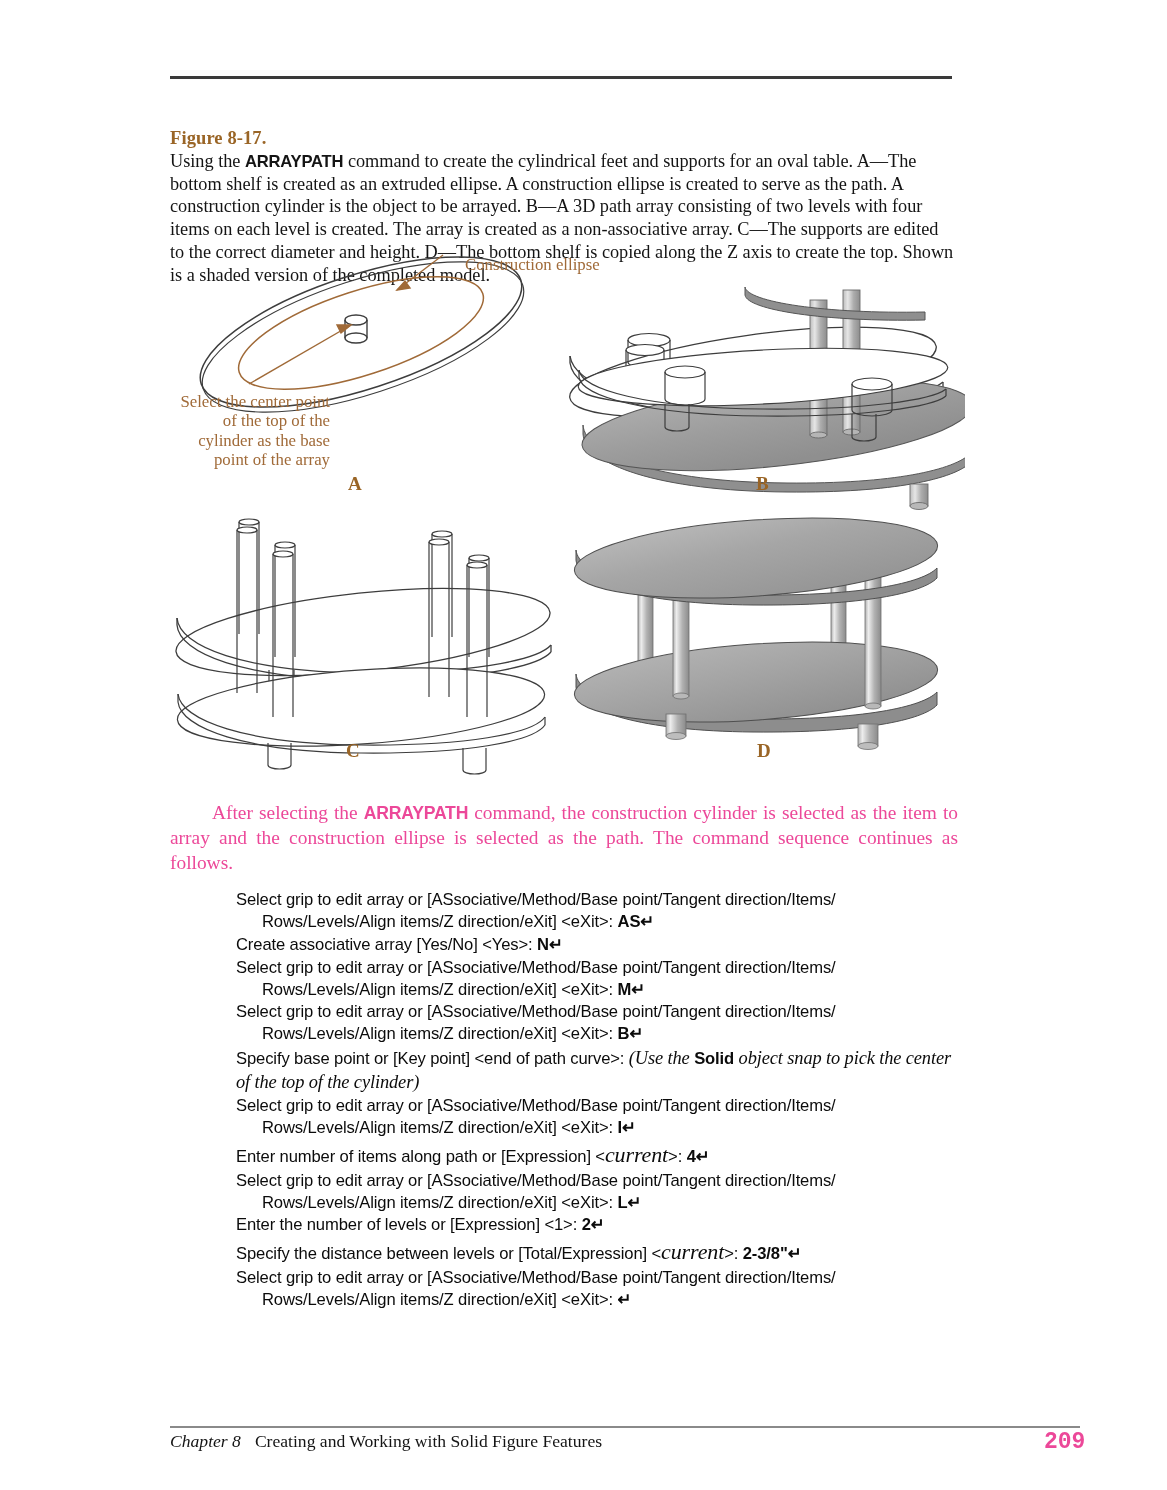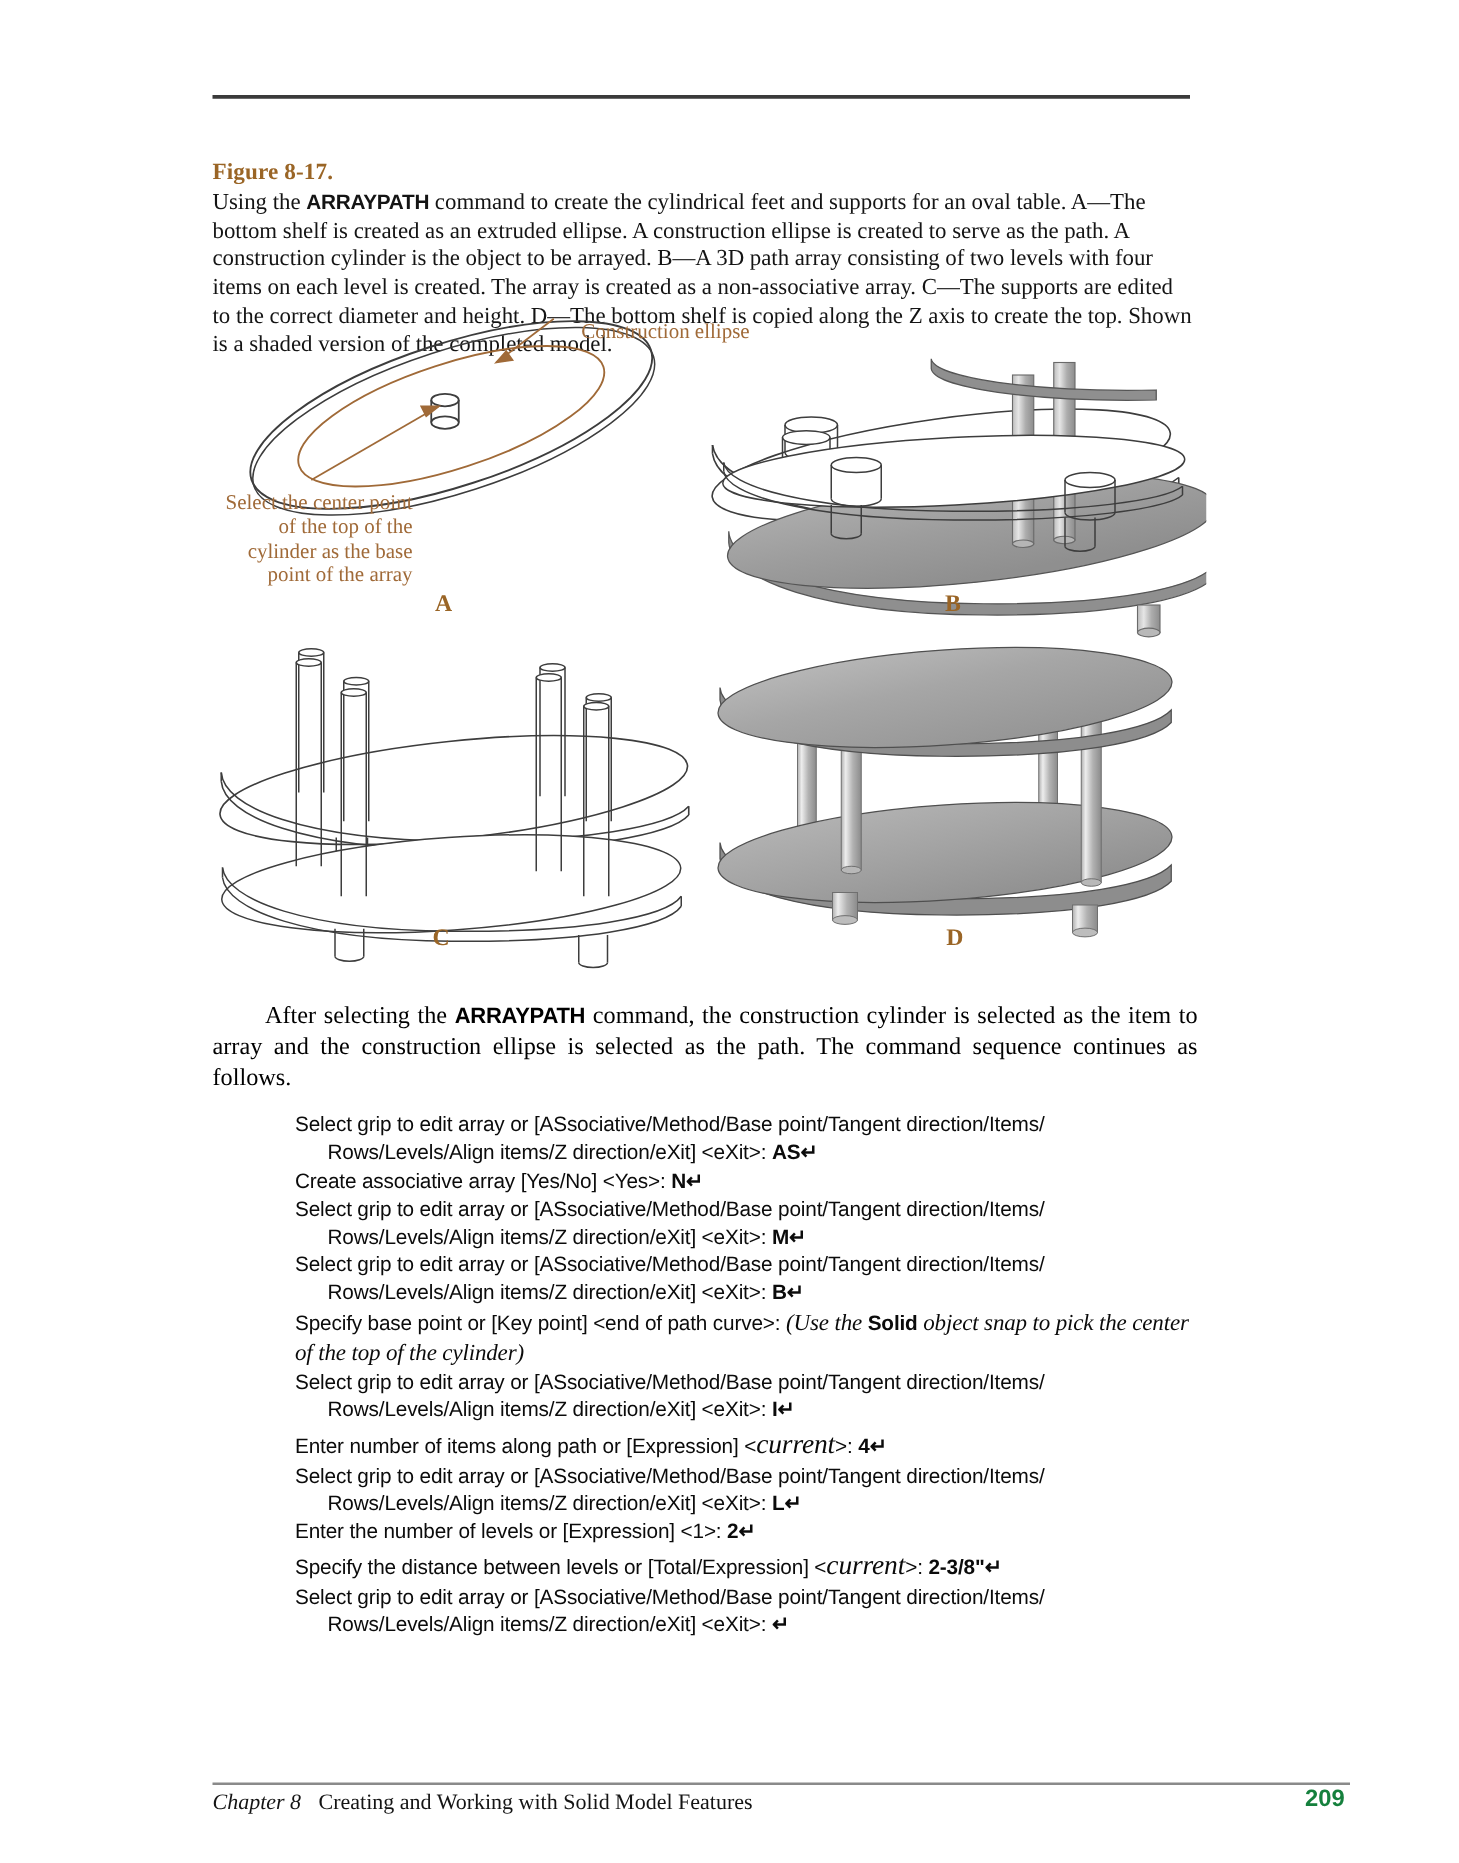"After selecting the ARRAYPATH command," .body-para { color: #000000 -> #ec4899 }
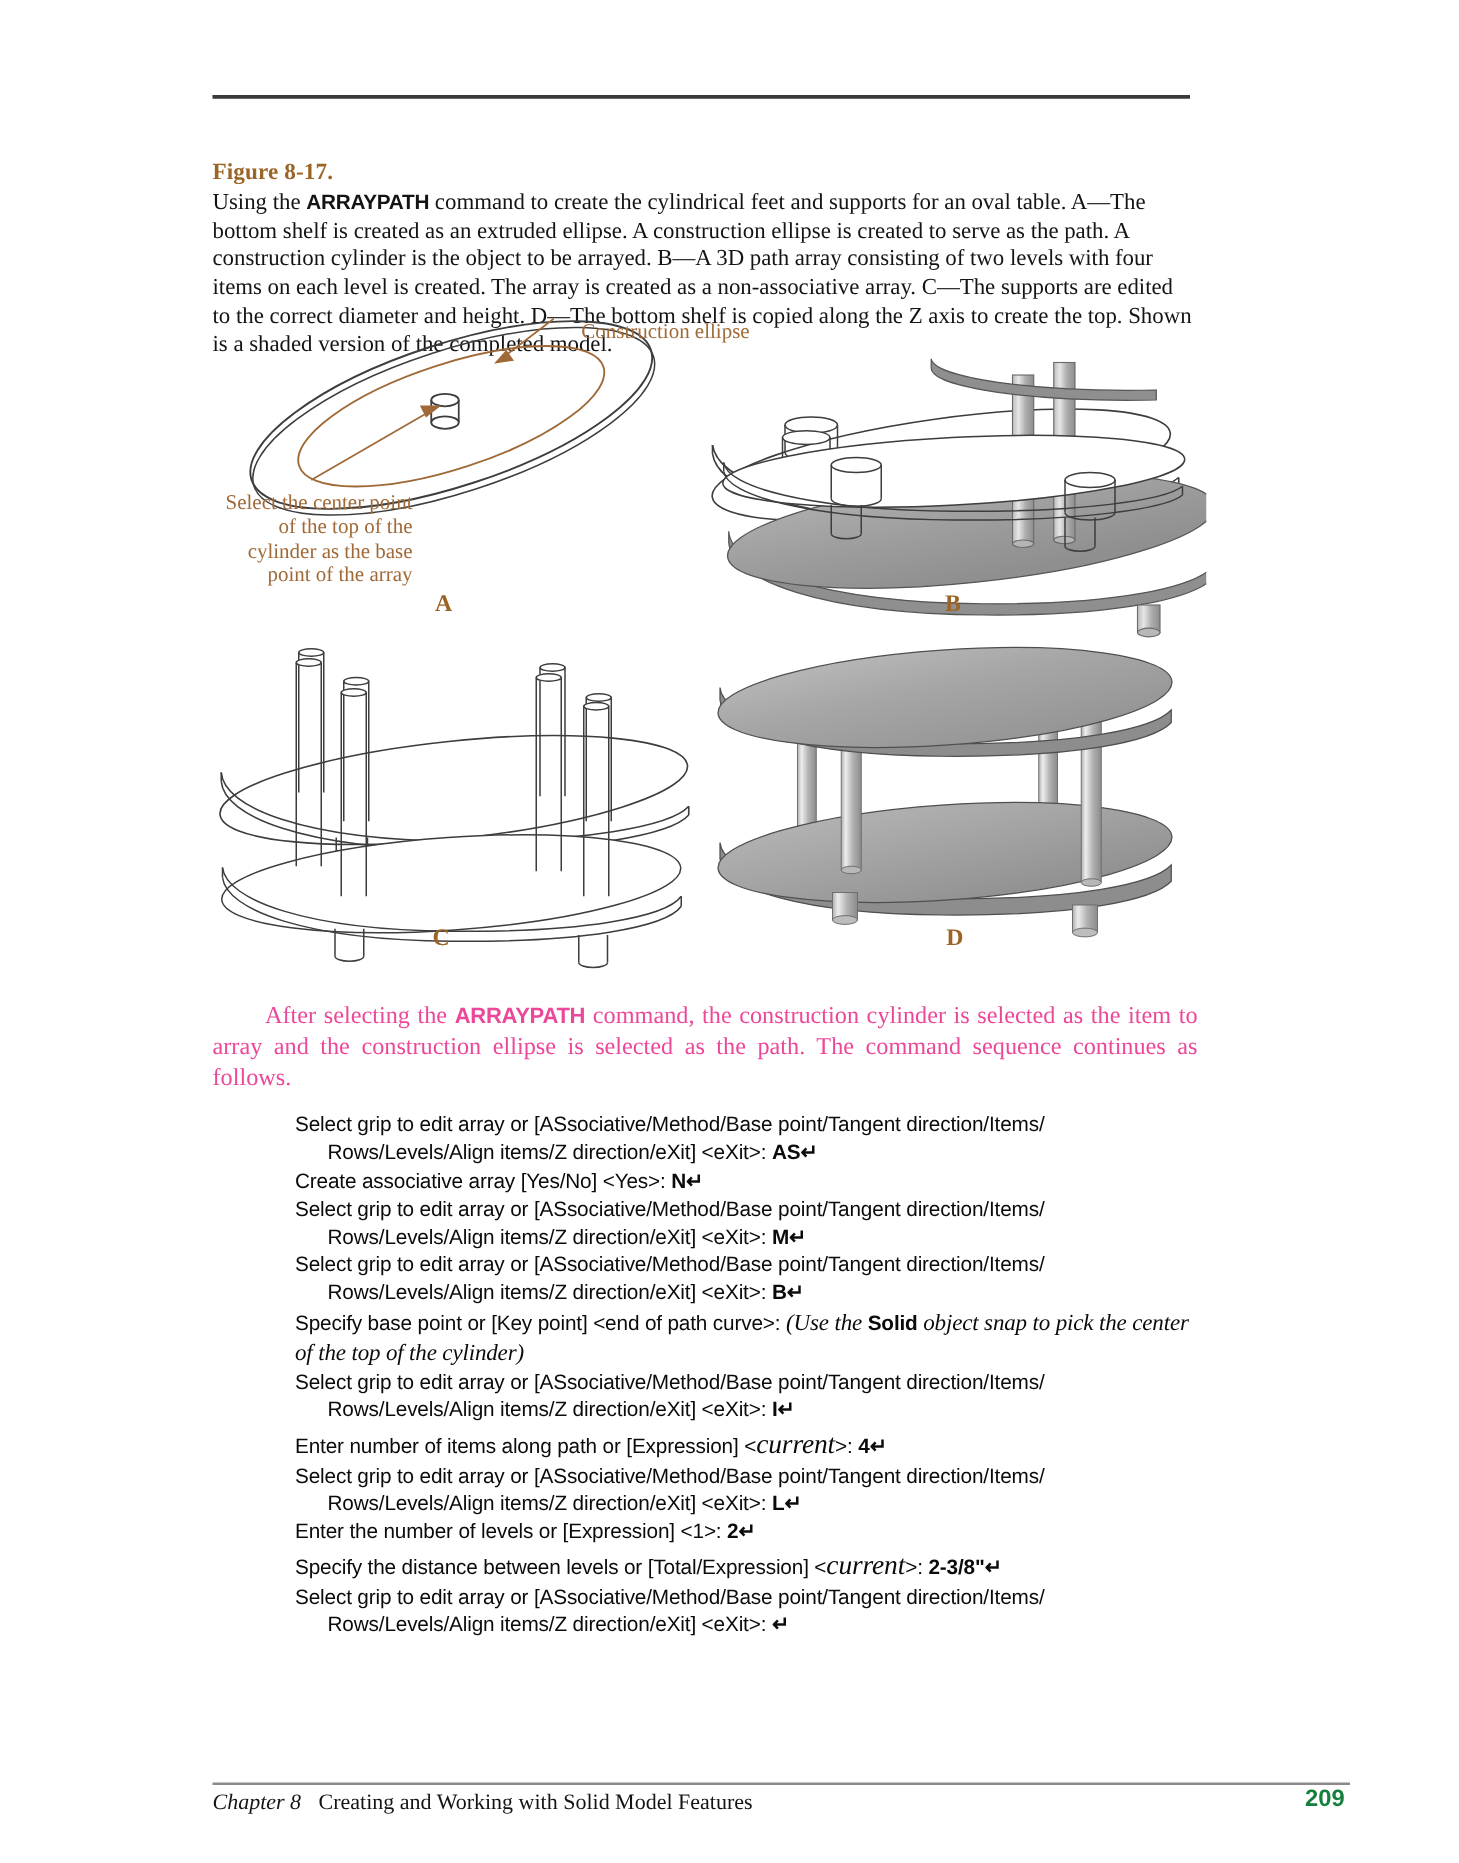"Creating and Working with Solid" span.ft { text: Model -> Figure }
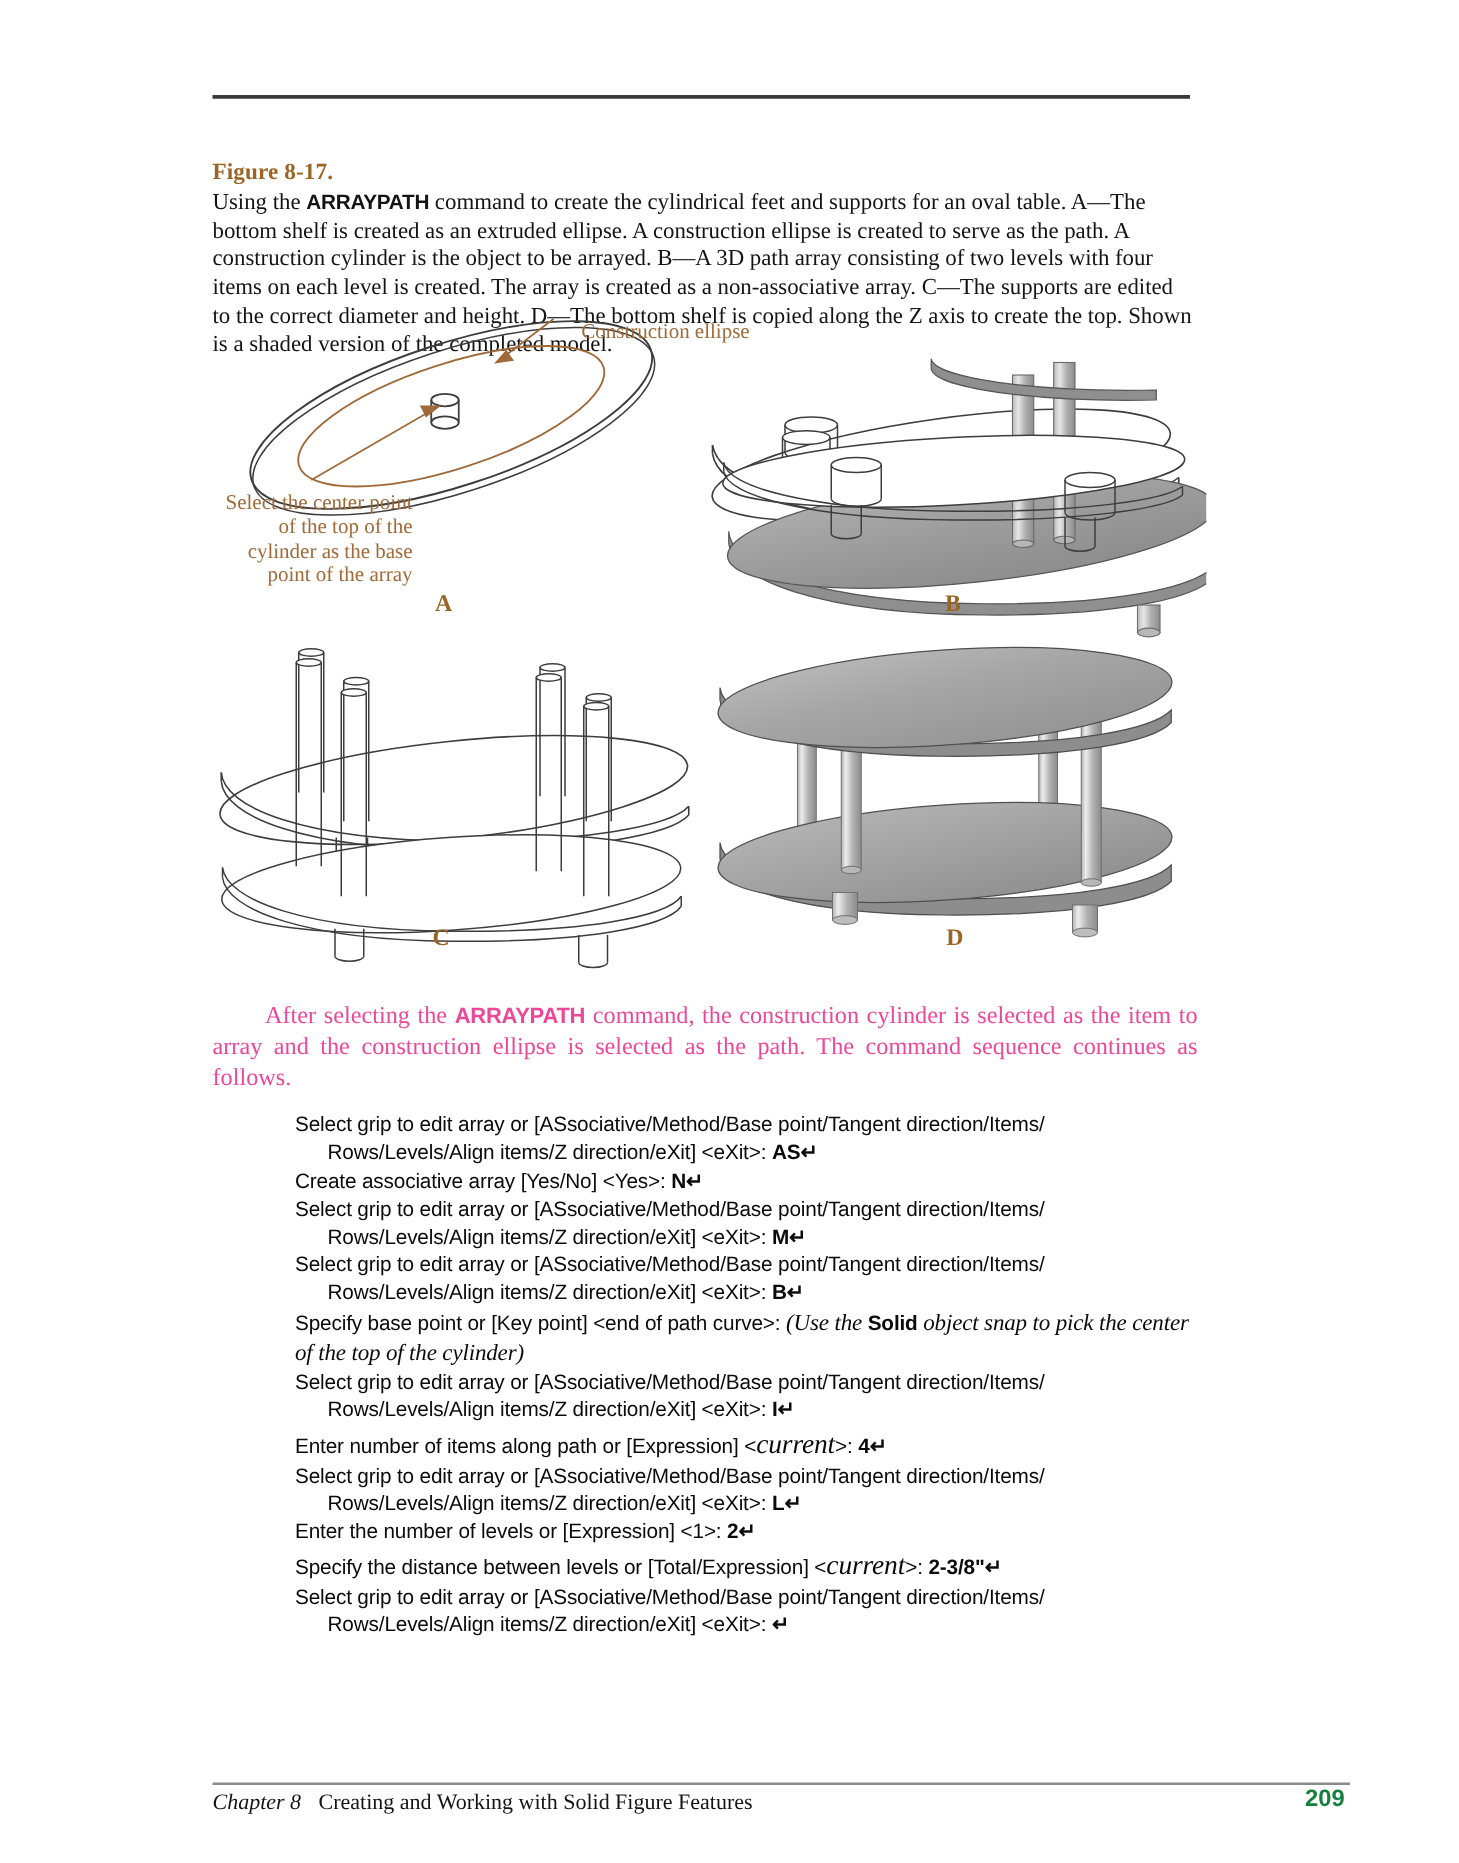"209" .footer-page { color: #15803d -> #ec4899; font-family: Liberation Sans, sans-serif -> Liberation Mono, monospace; font-size: 19px -> 23px }
